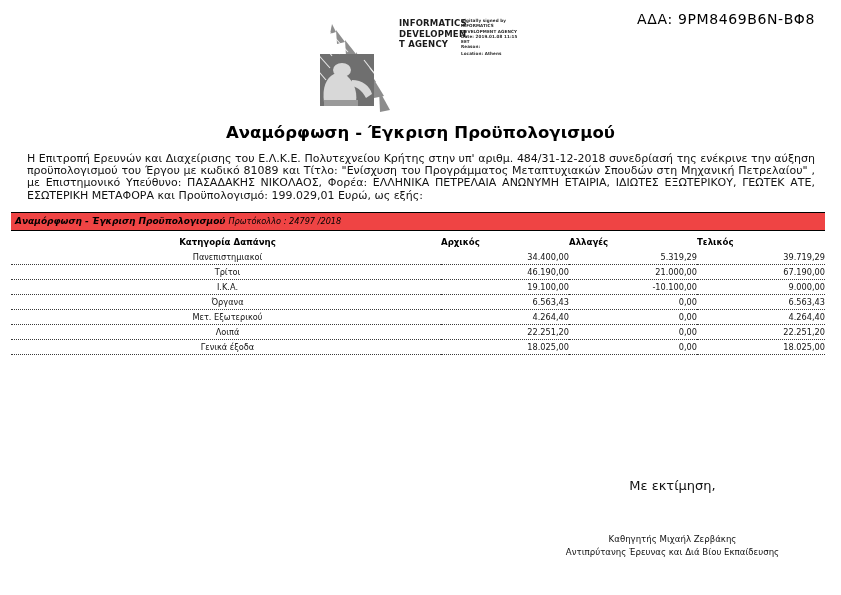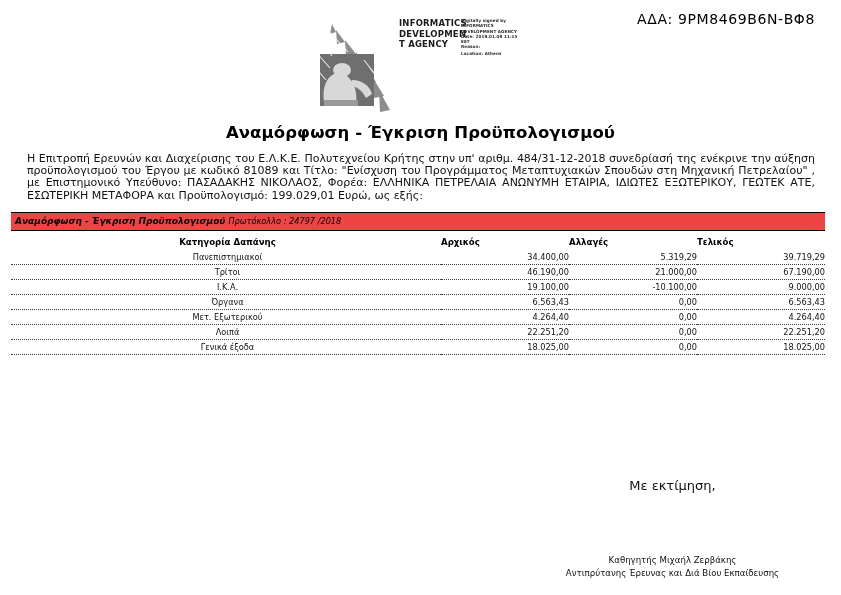"Καθηγητής Μιχαήλ Ζερβάκης" .sig-2 { margin-top: 21px -> none }
